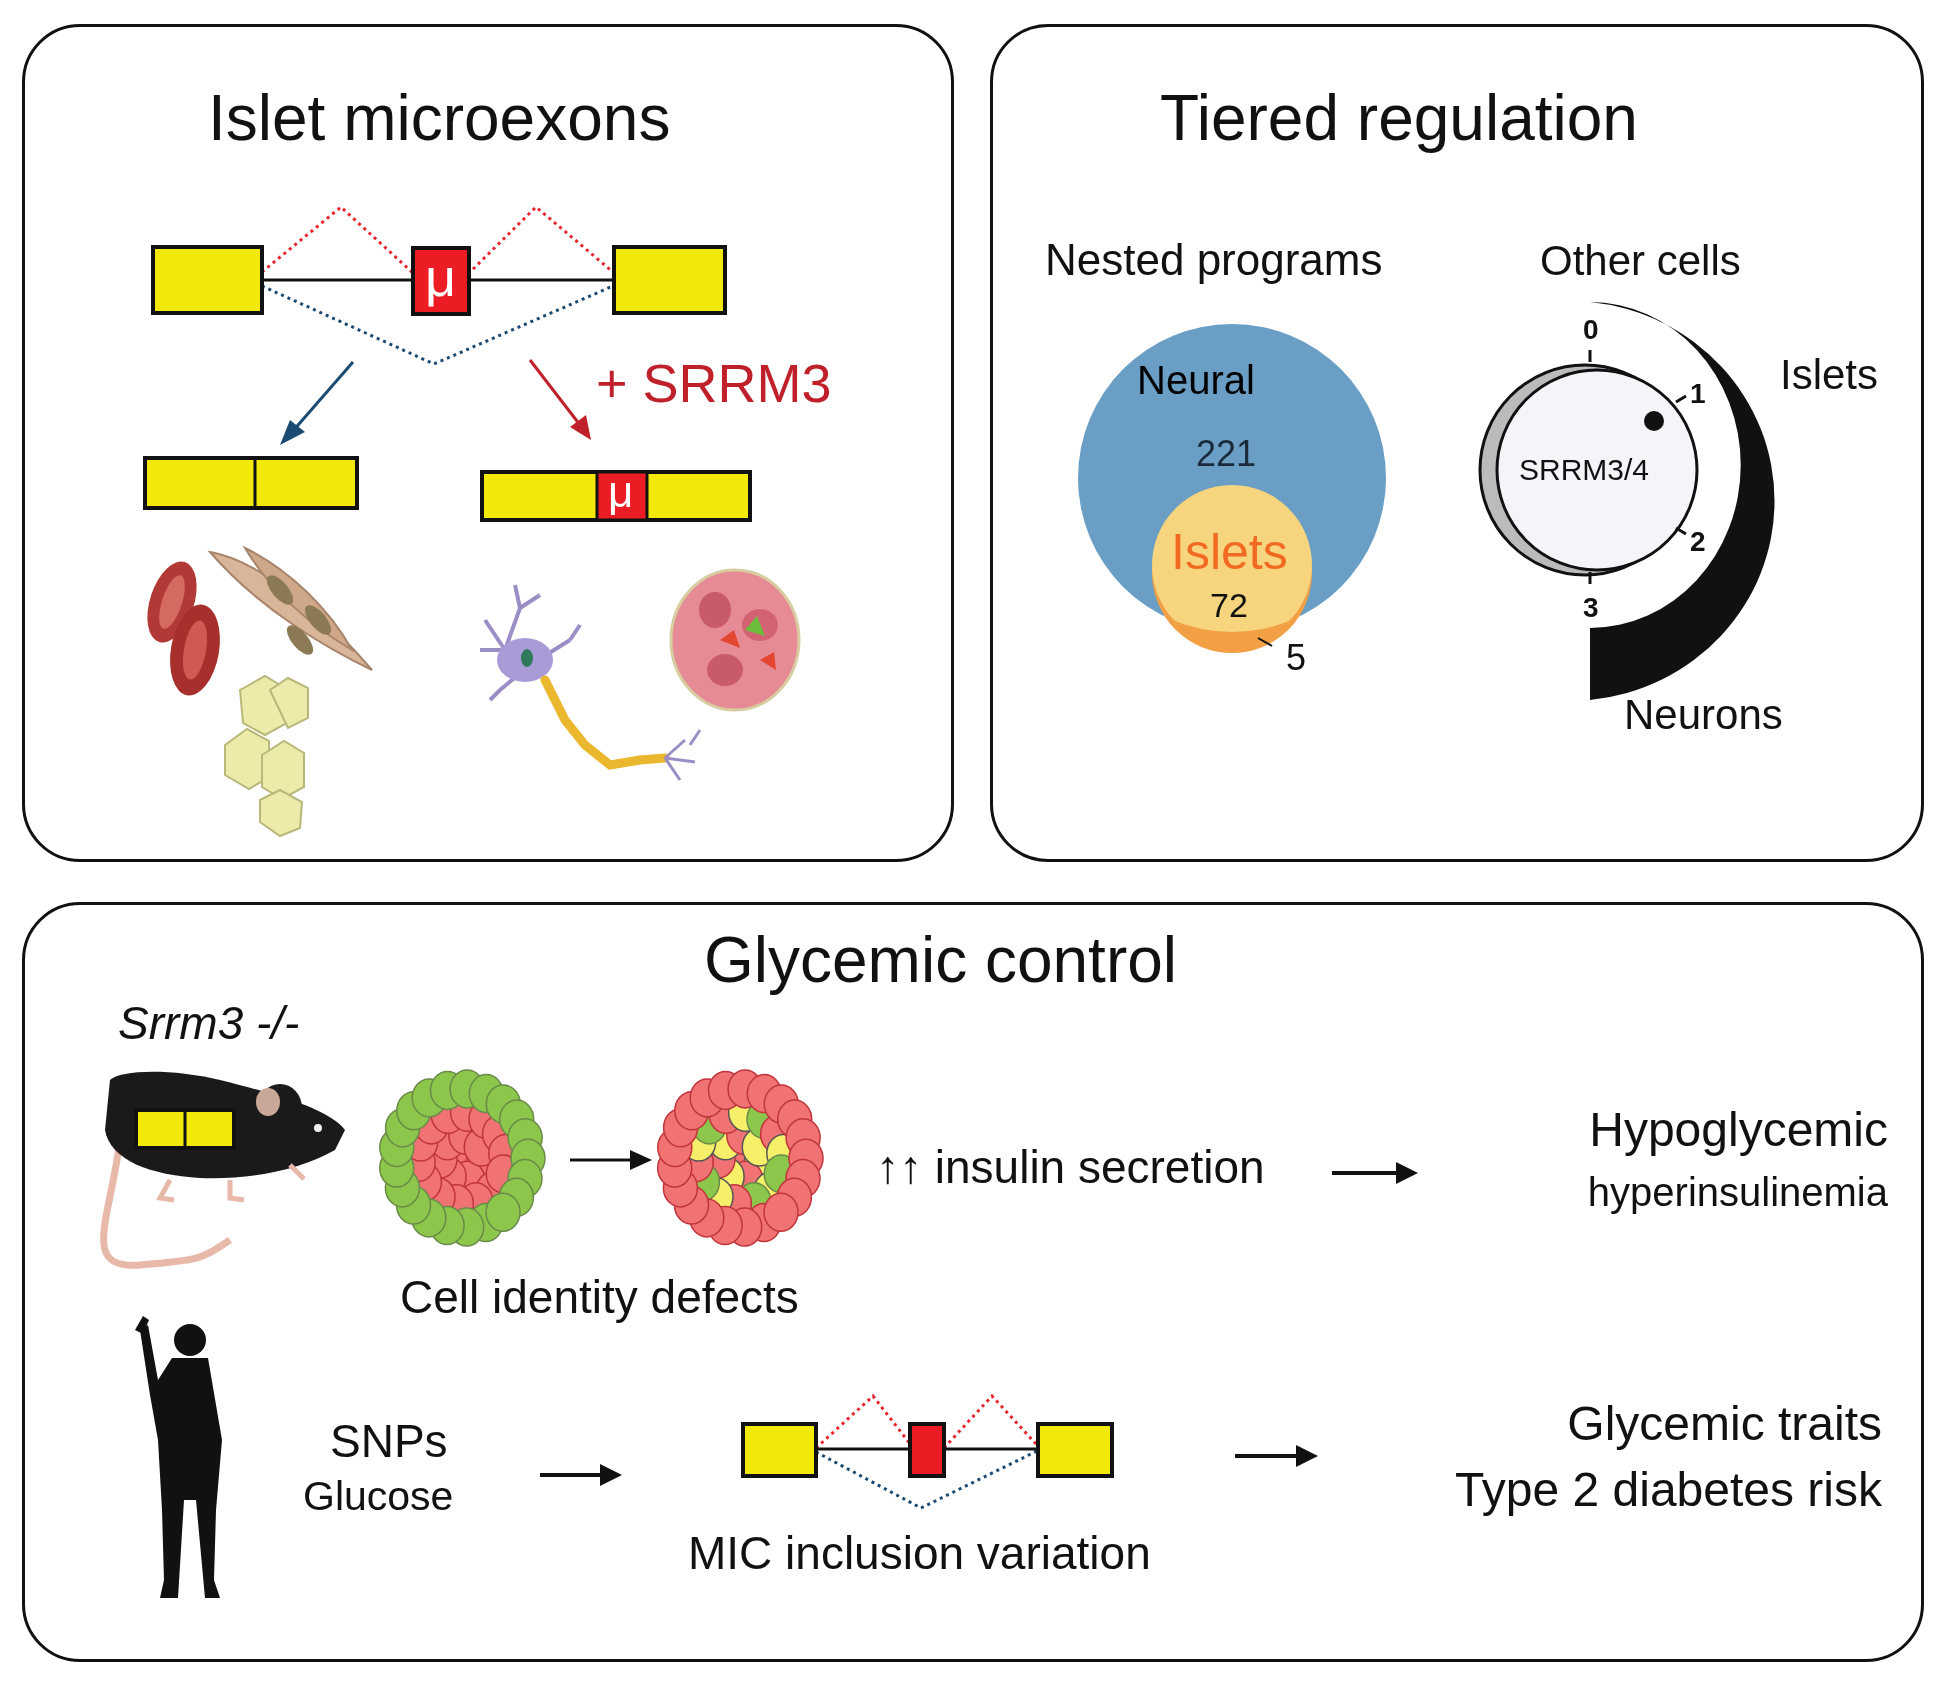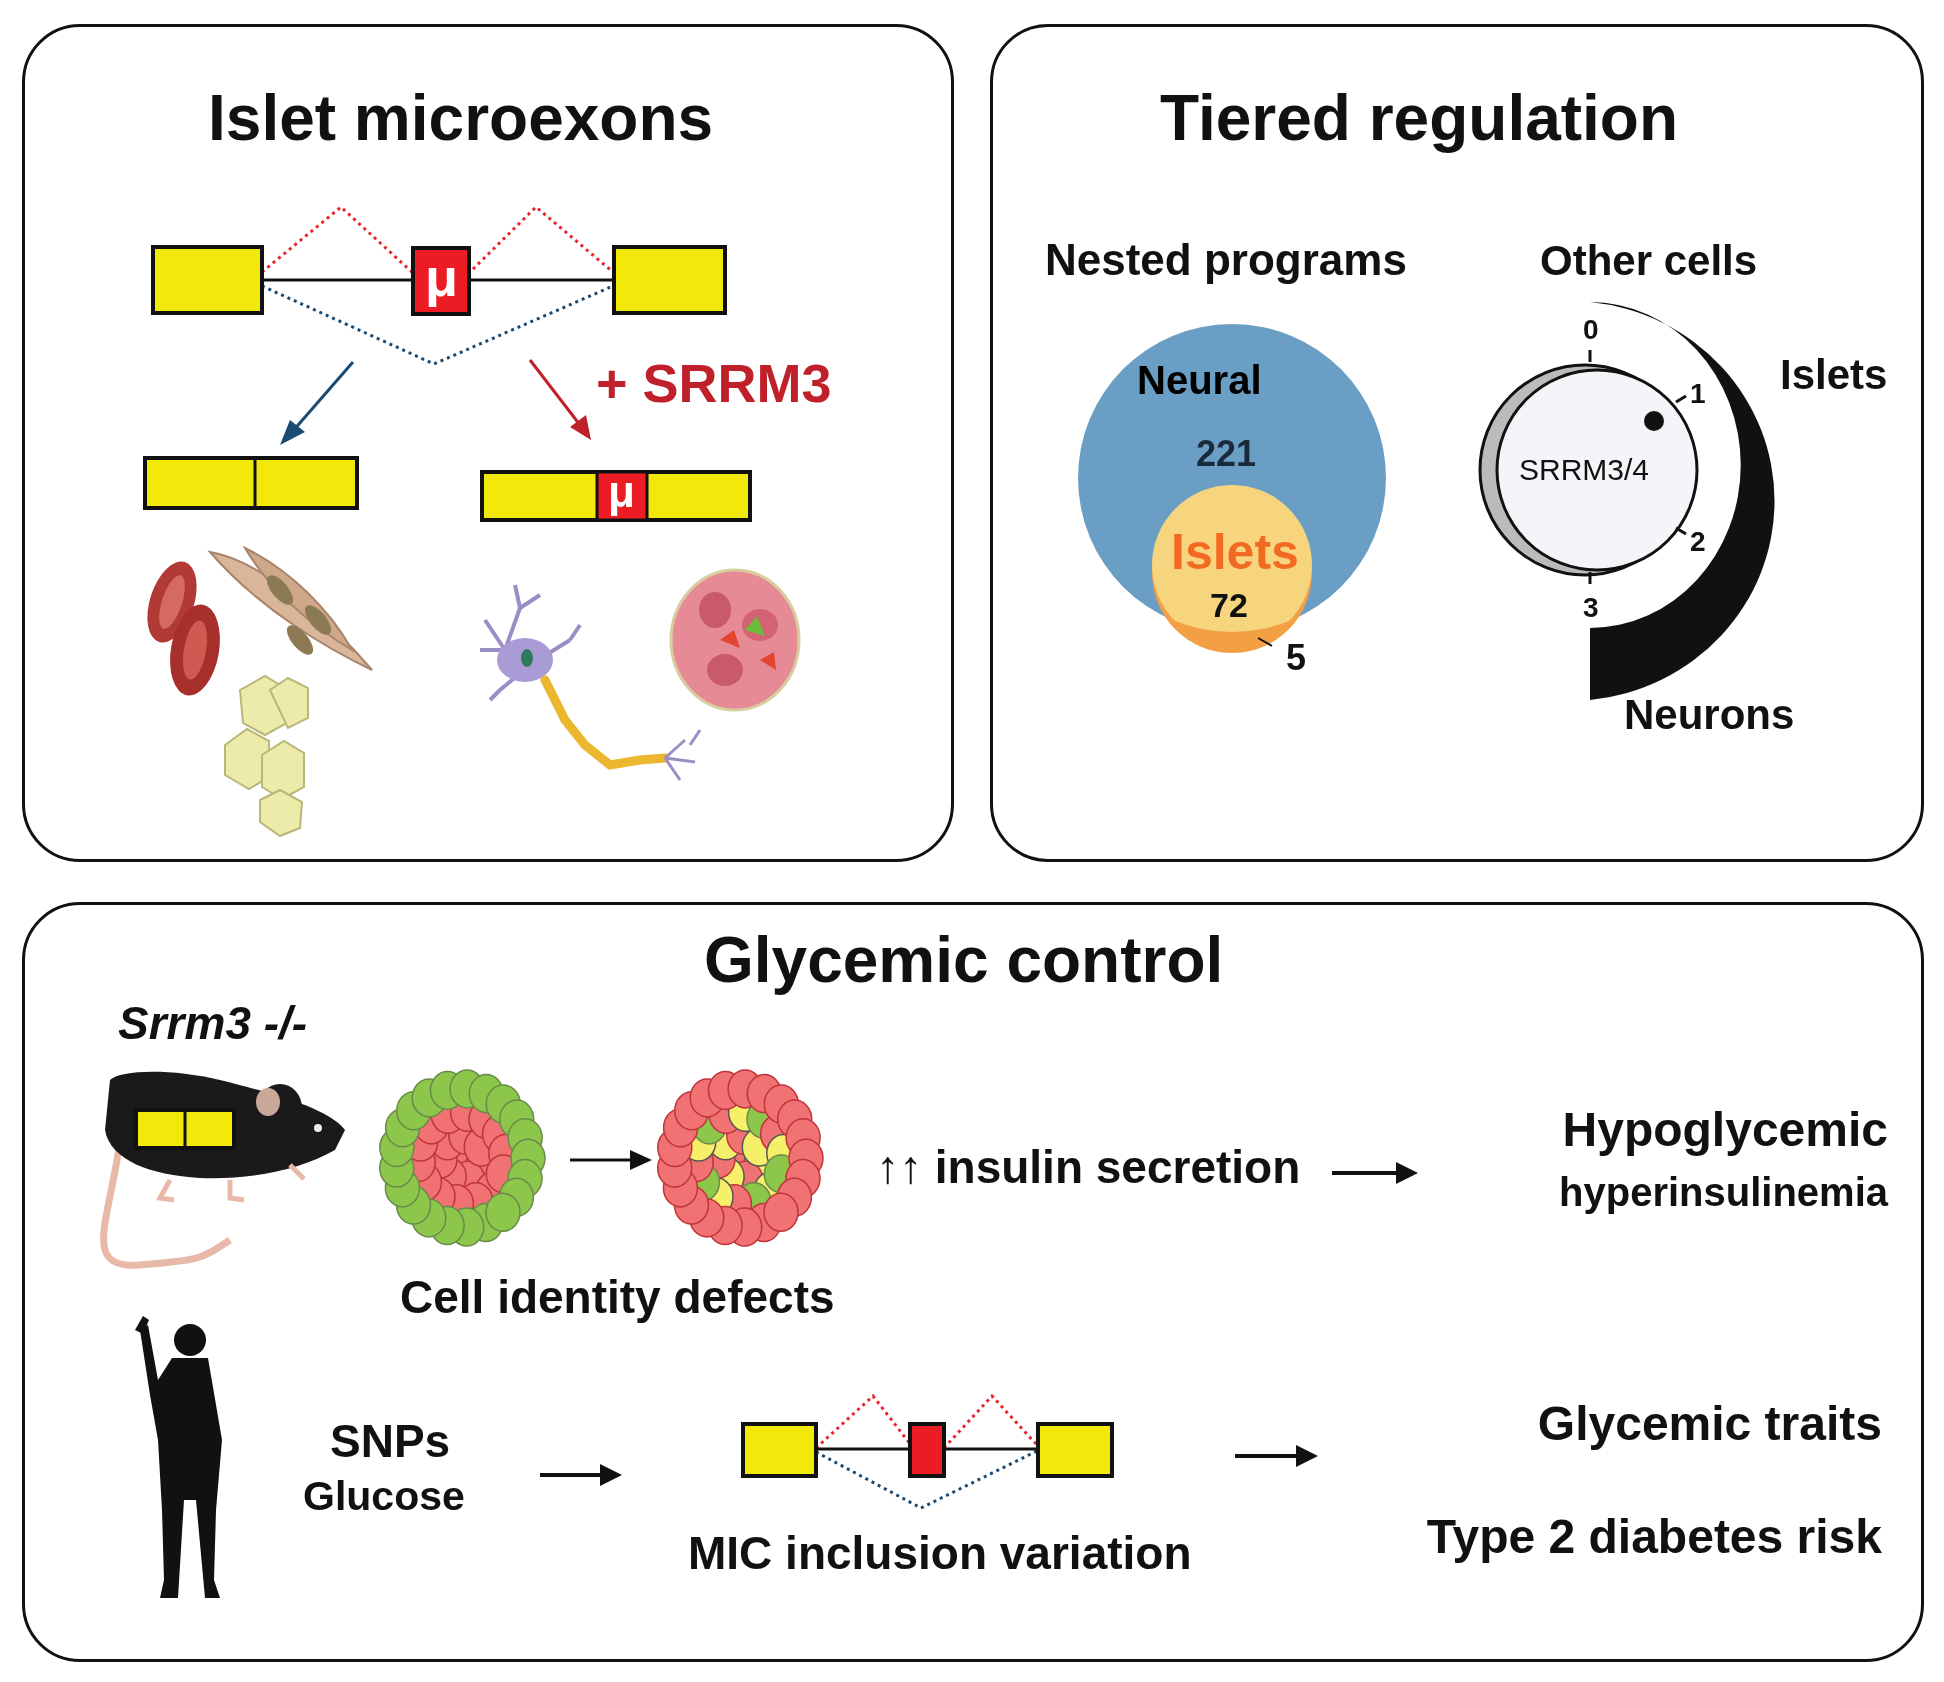"Islet microexons" .txt { font-weight: bold -> none }
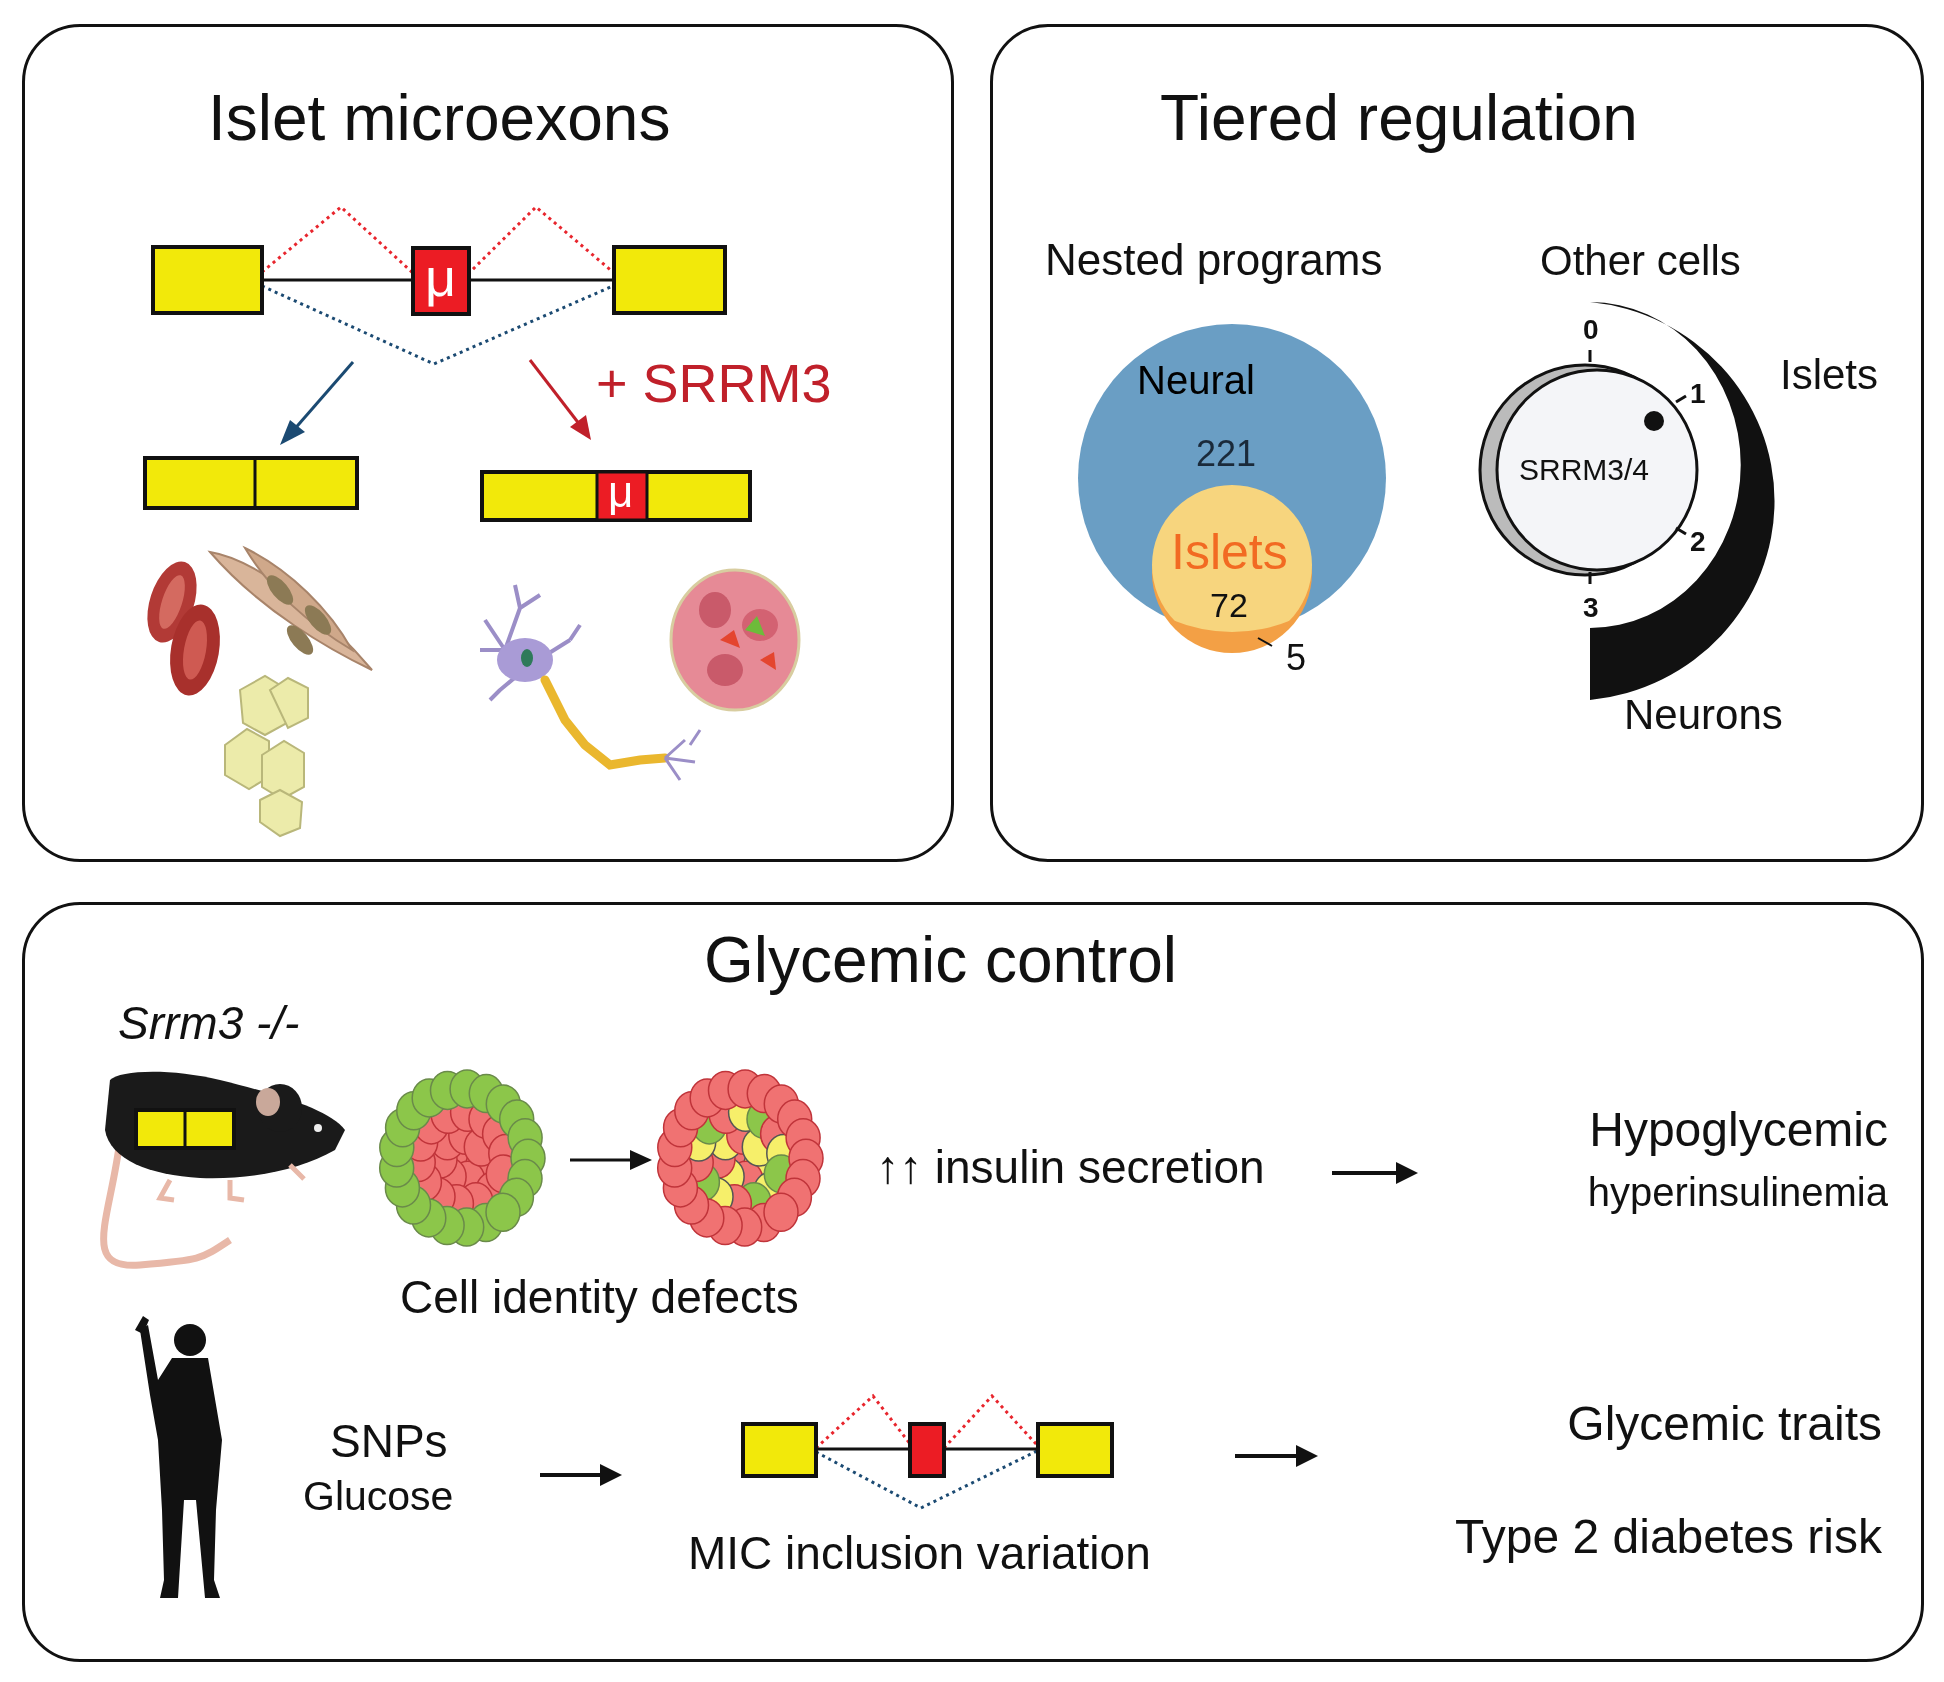"Type 2 diabetes risk" div.txt { margin-top: 47px -> none }
